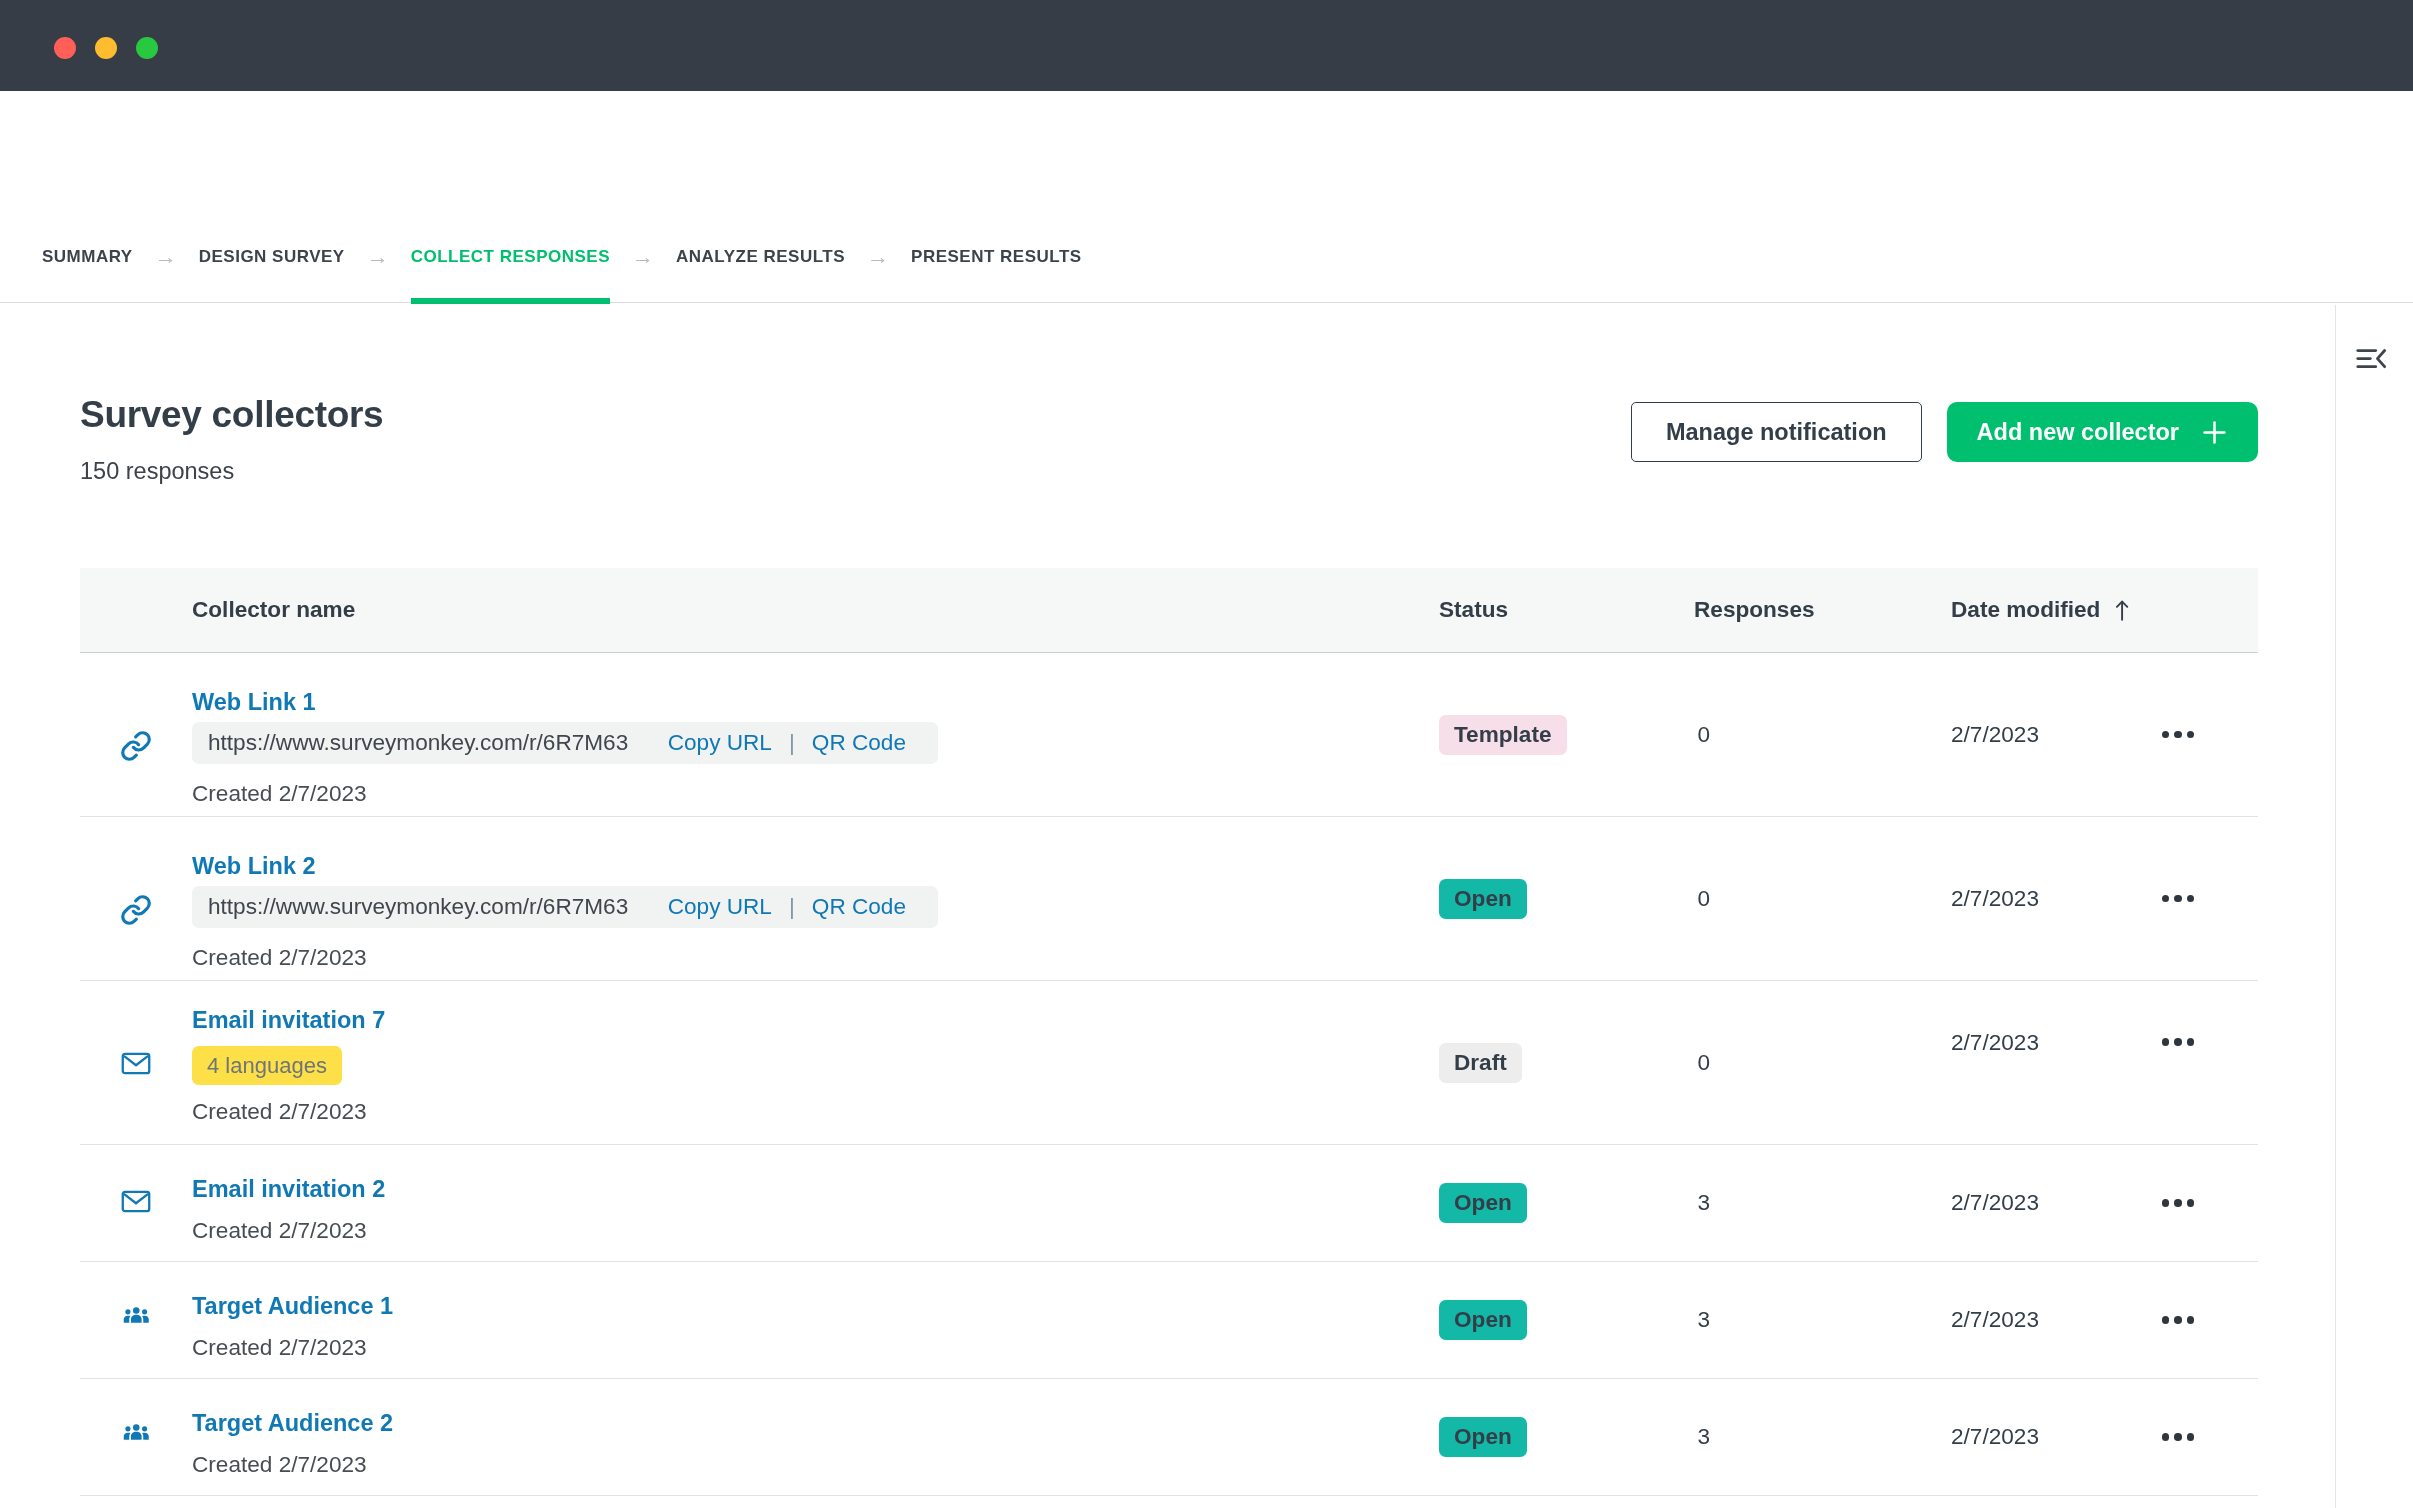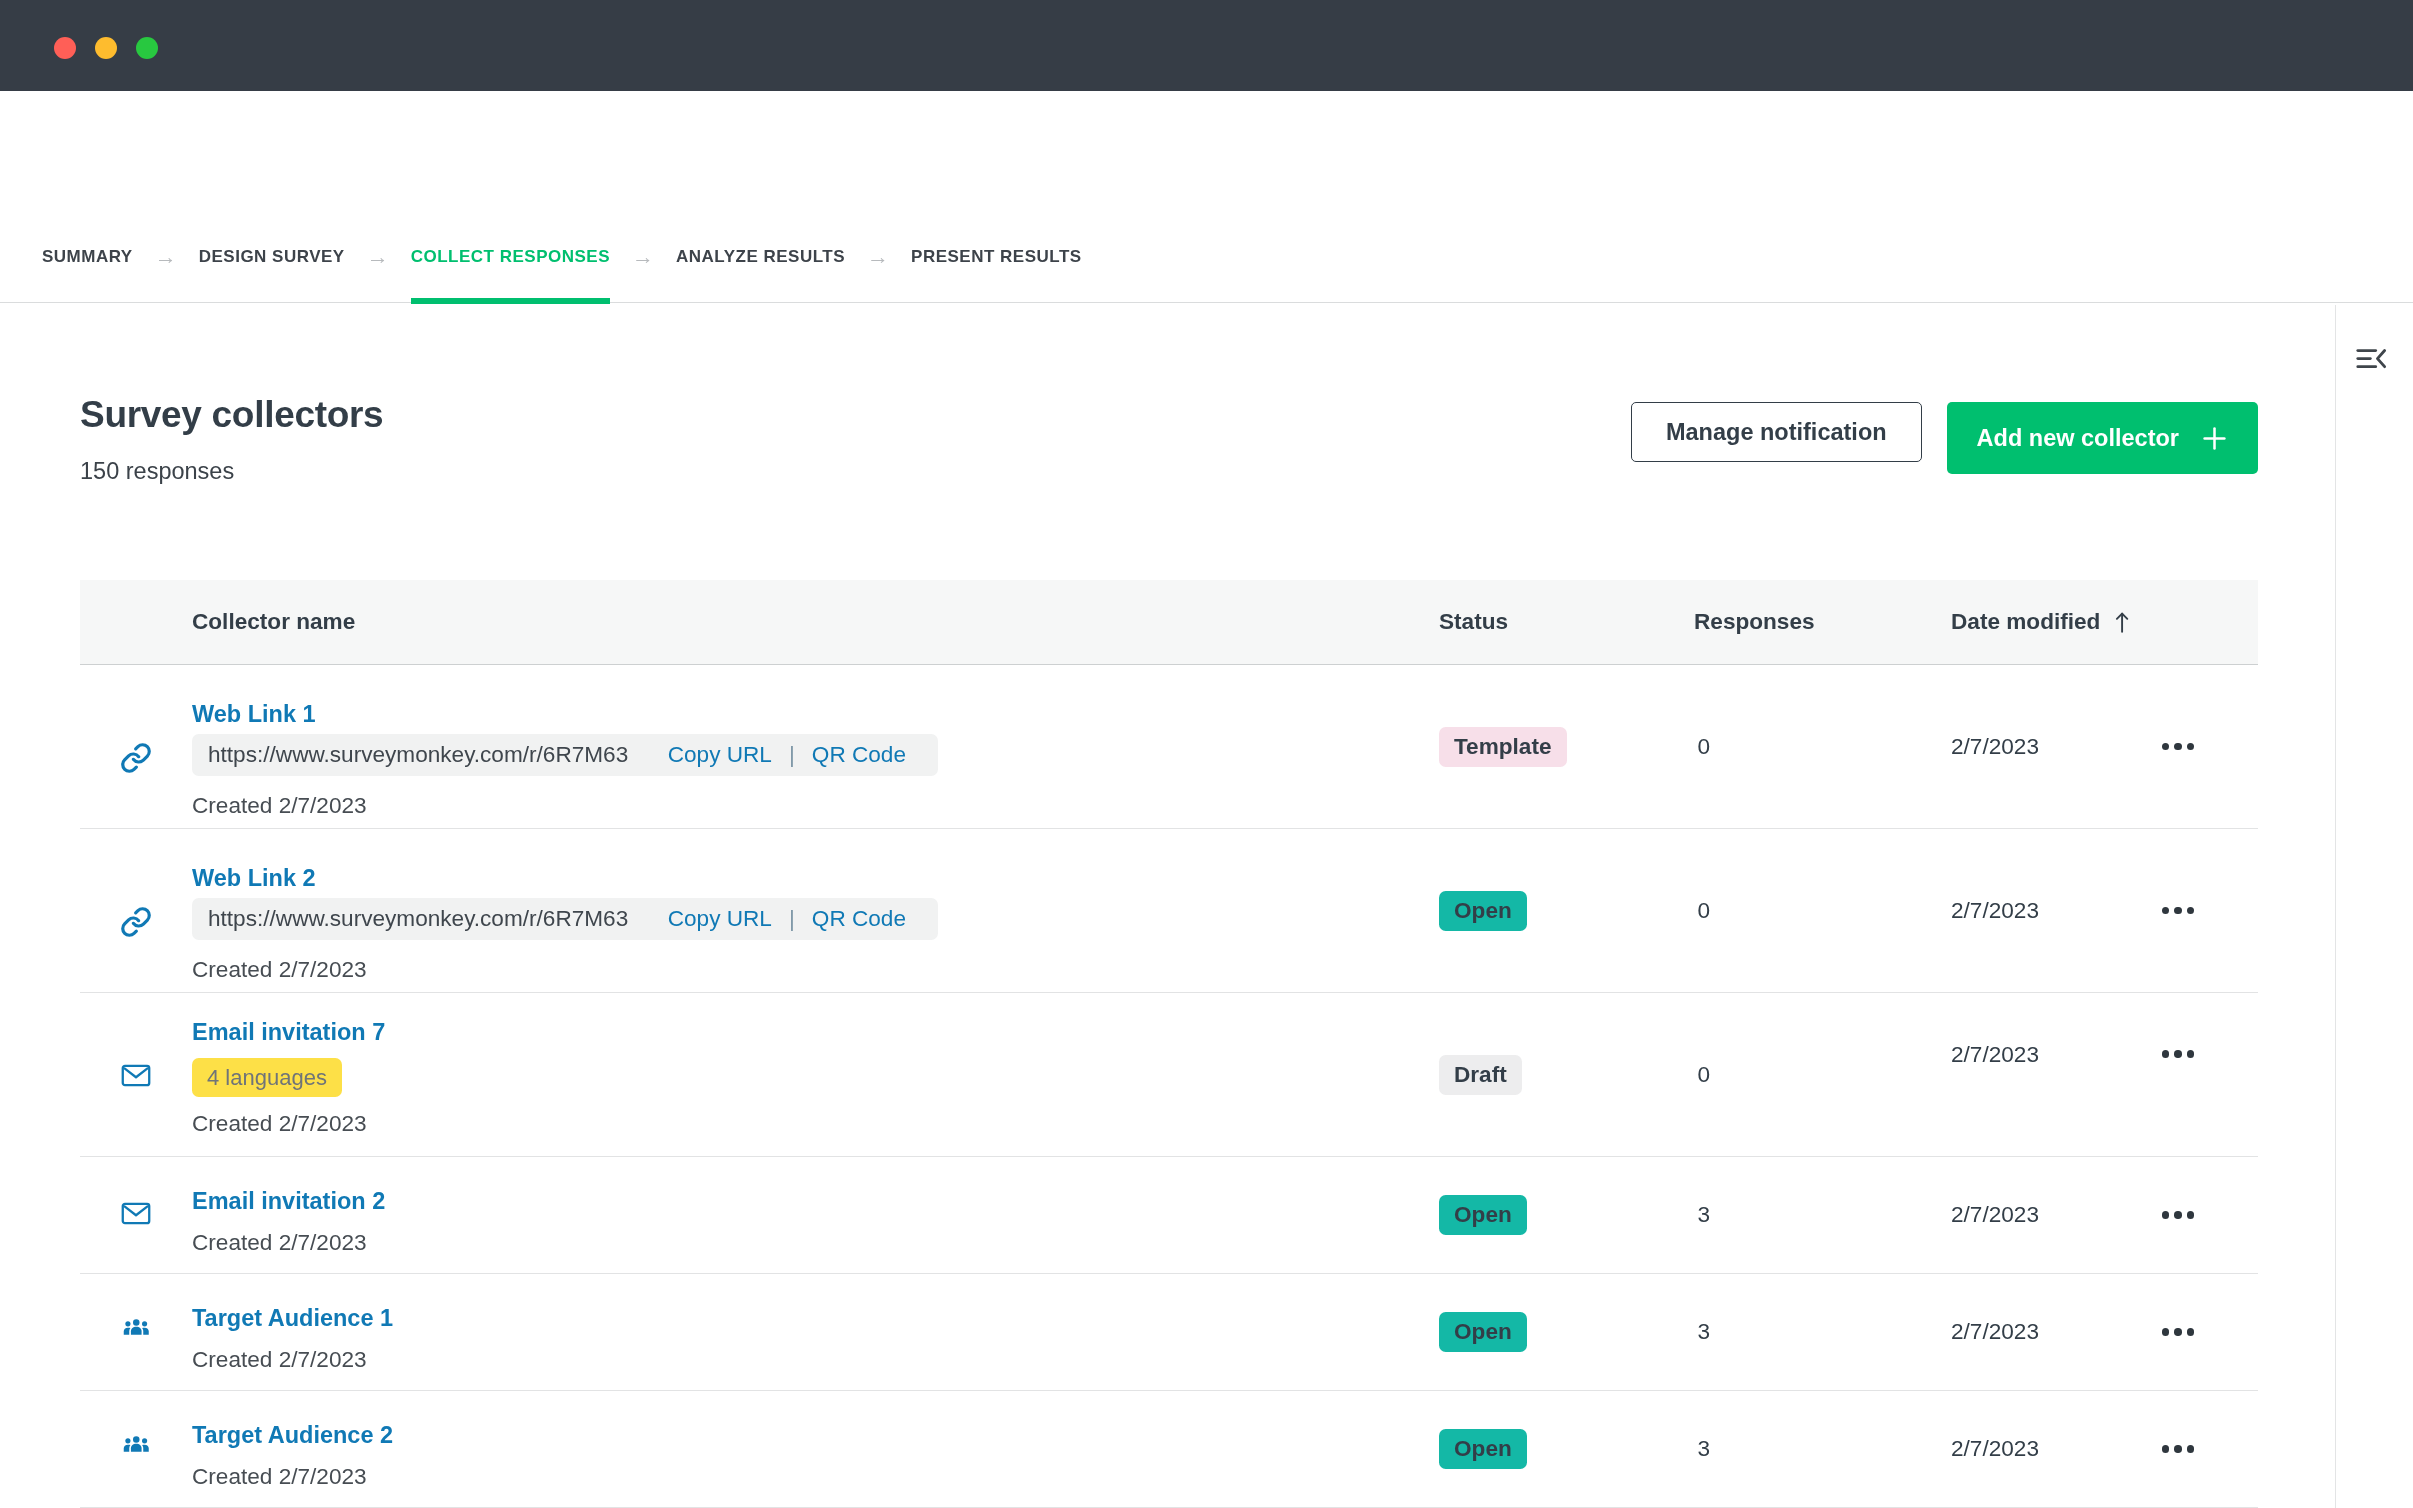"Add new collector" .btn-green { border-radius: 5px -> 10px; height: 72px -> 60px }
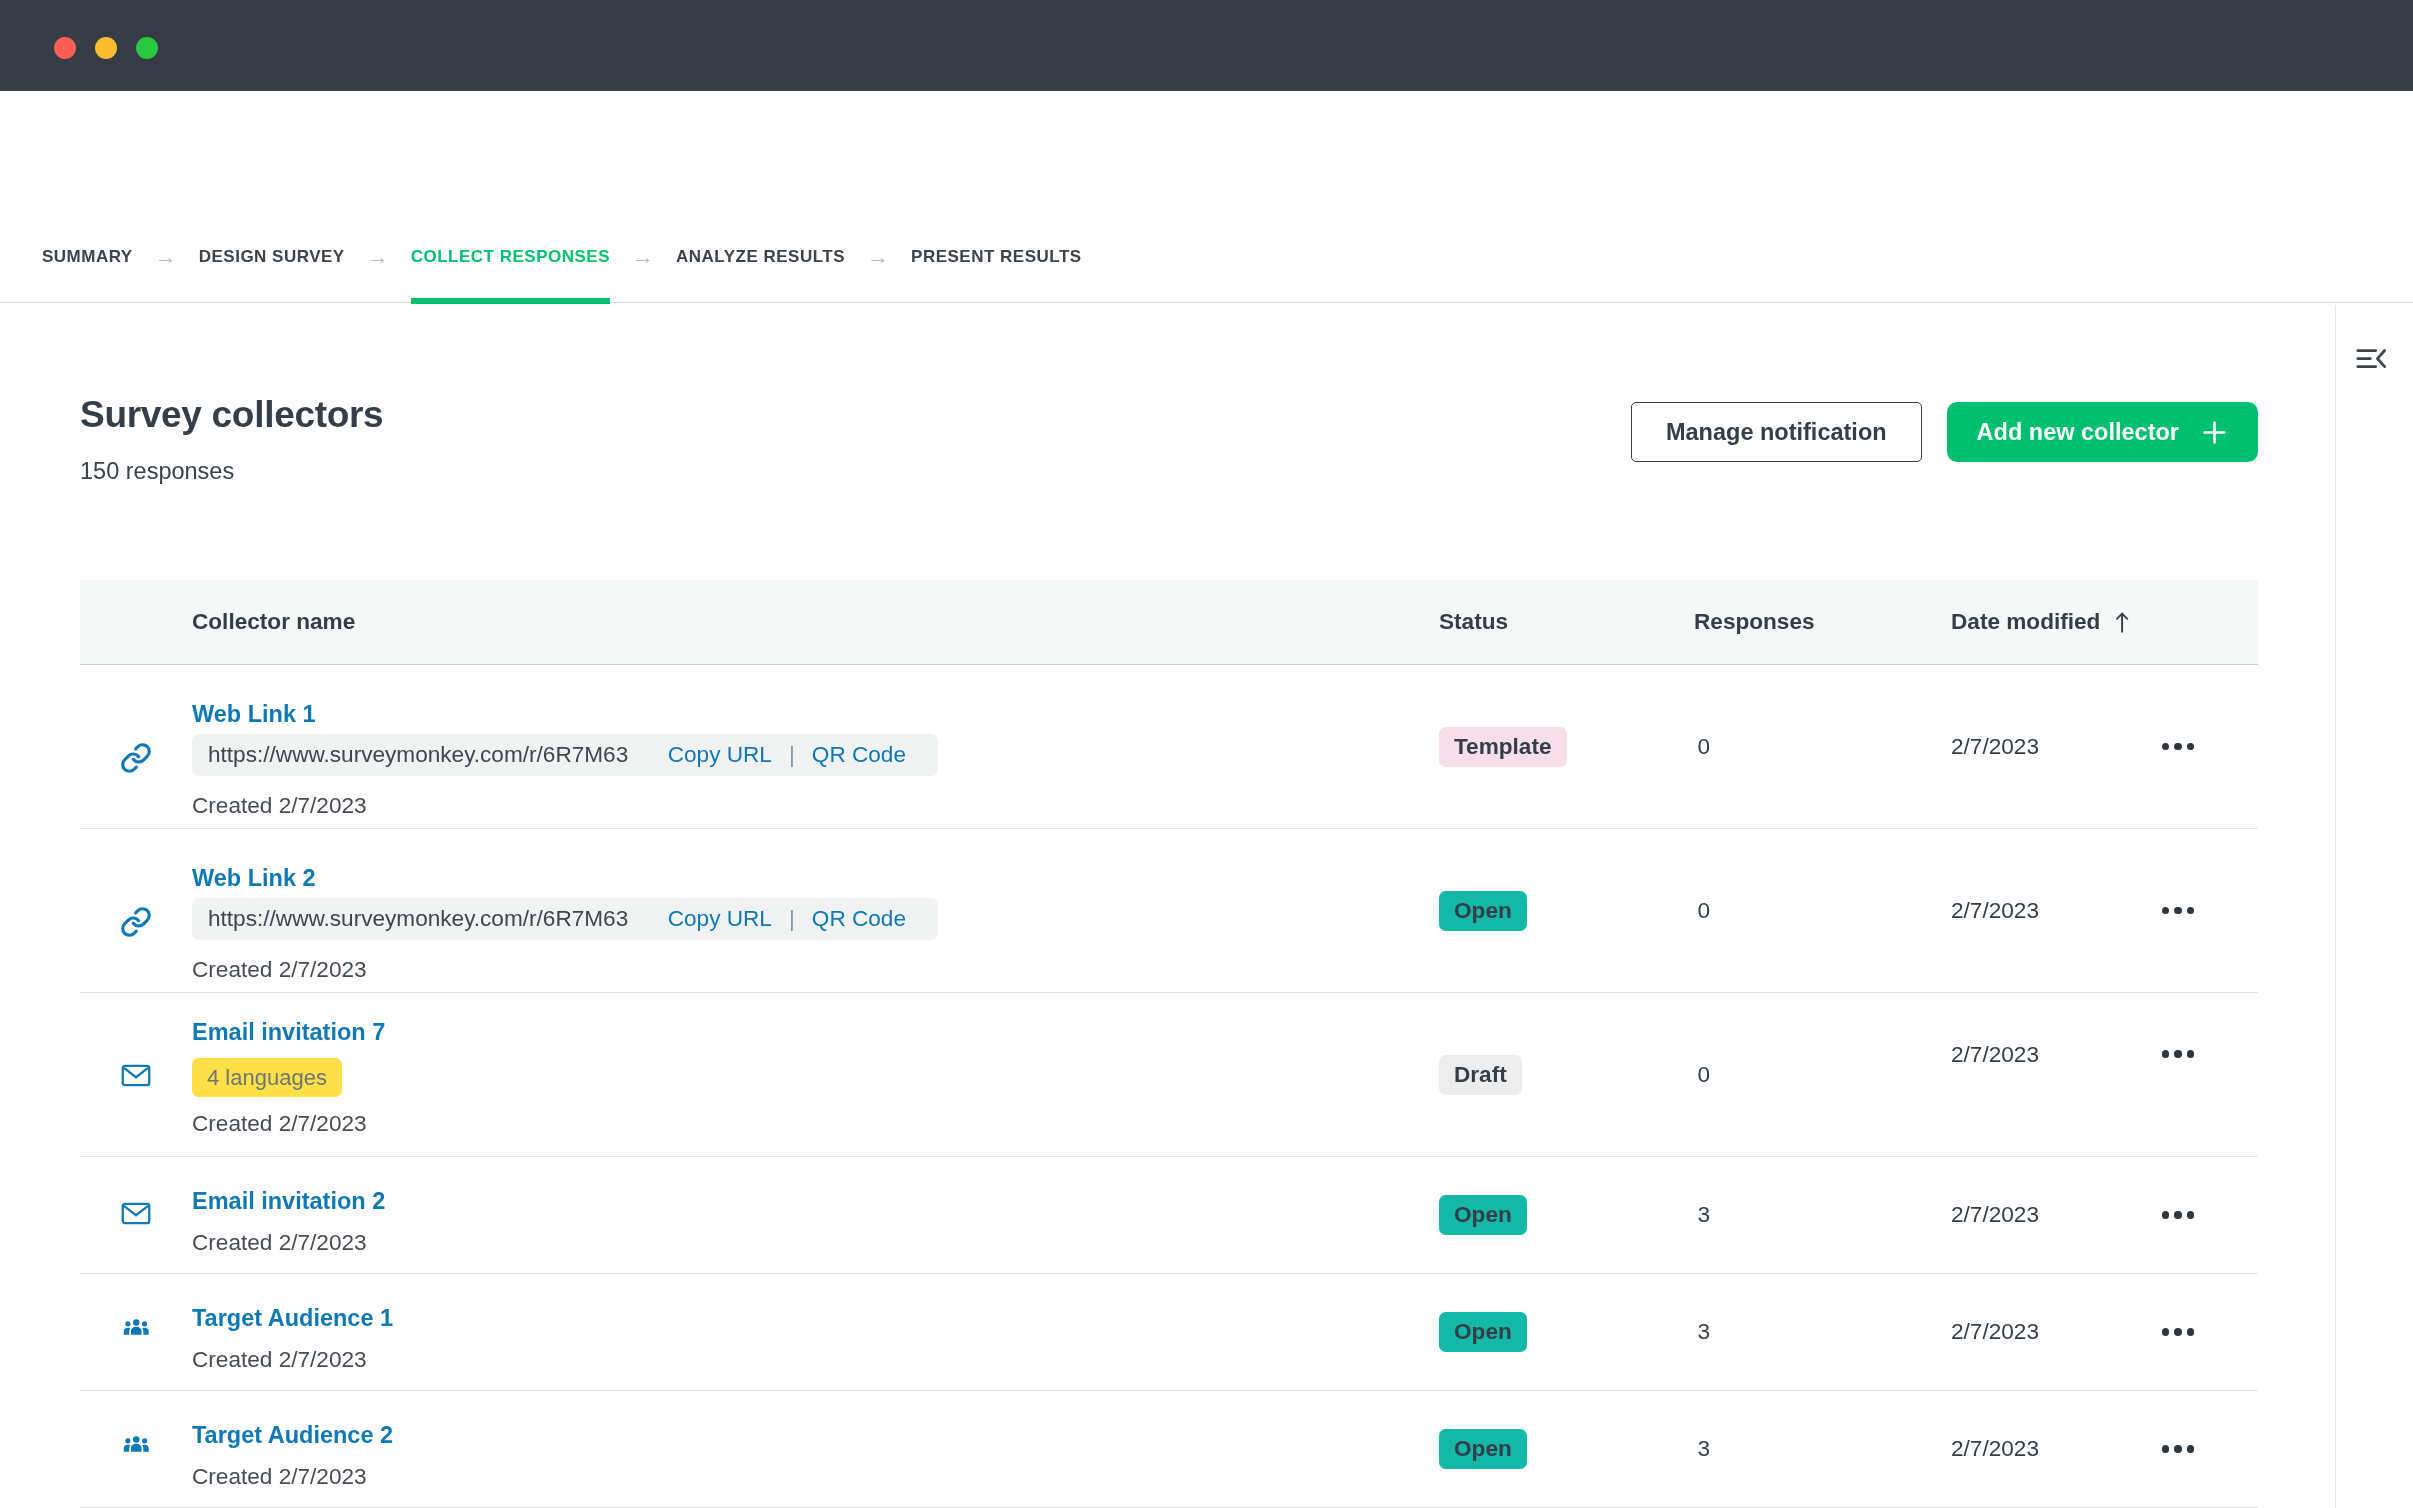"Collector name" .table { top: 580px -> 568px }
